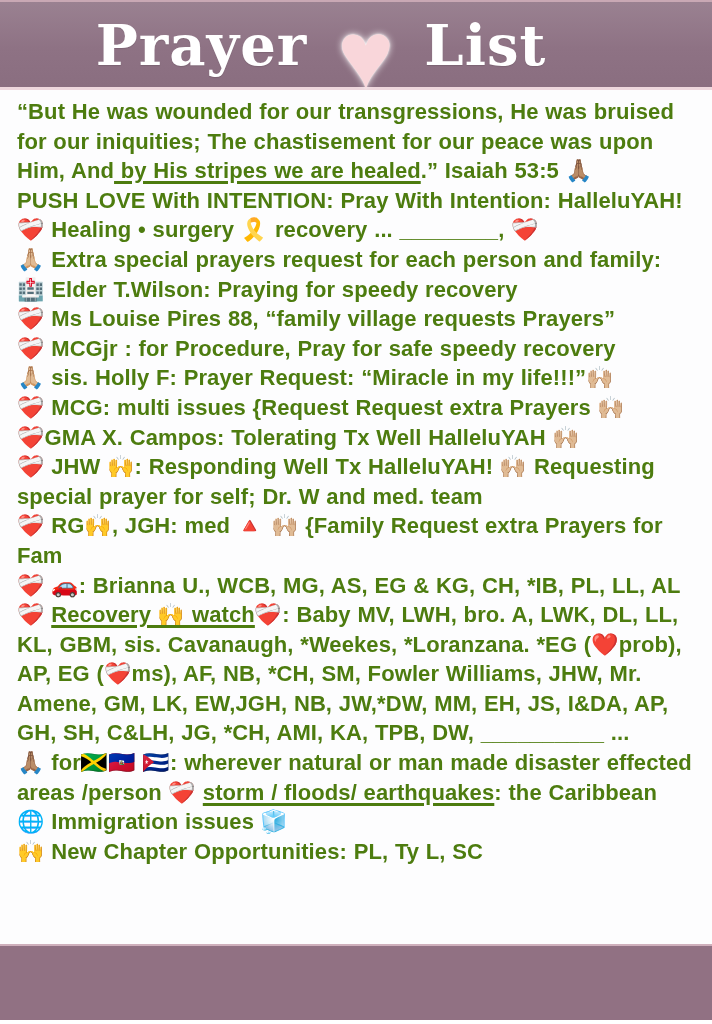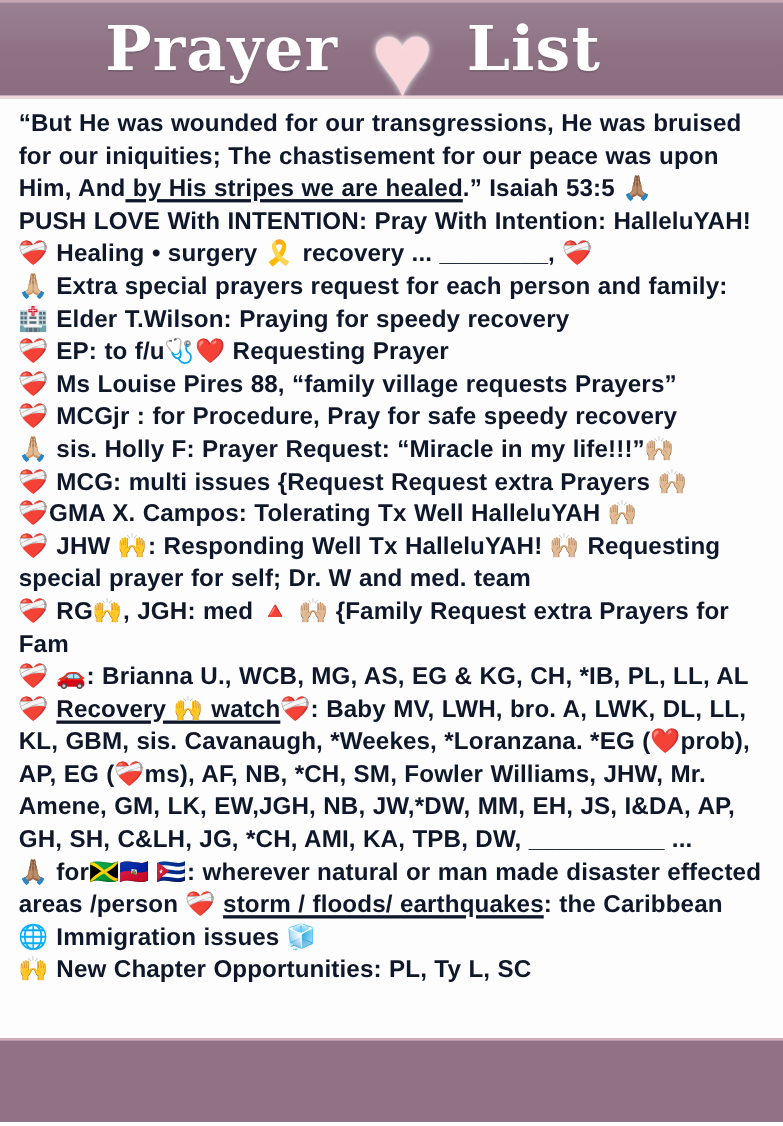"“But He was wounded for" .content { color: #0f172a -> #4d7c0f }
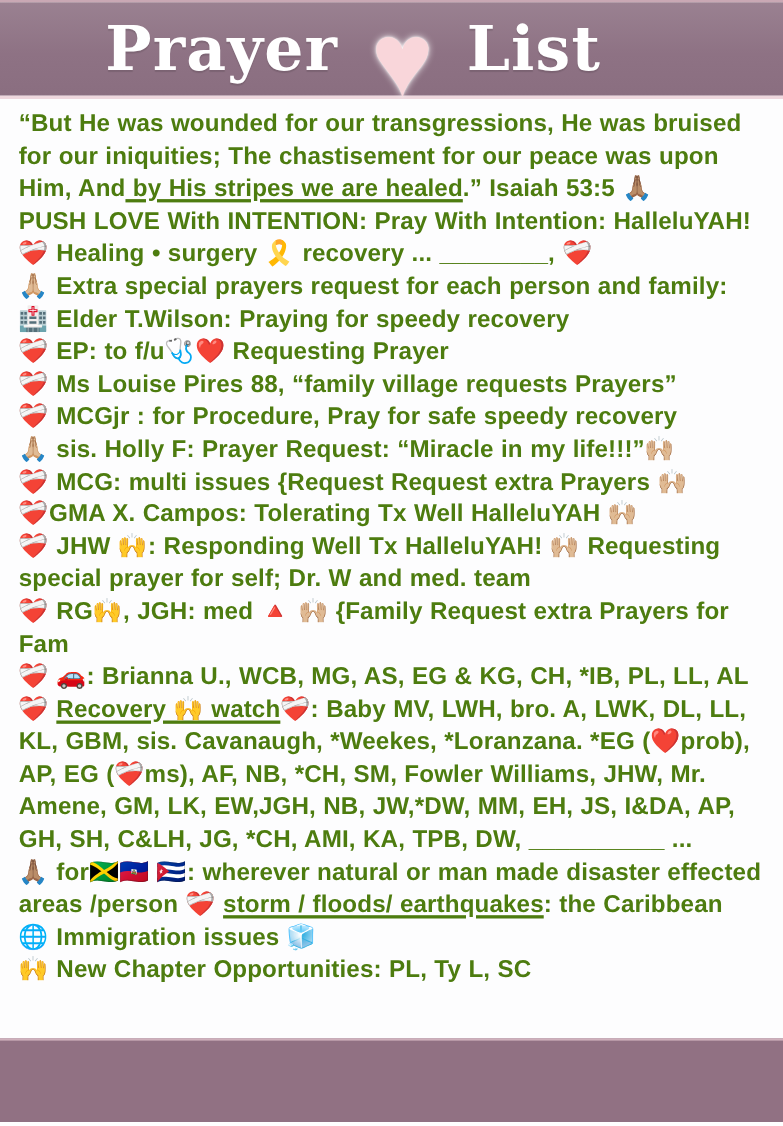"❤️‍🩹 EP: to f/u🩺❤️ Requesting" p.line { html: <p><span>❤️‍🩹 EP: to f/u🩺❤️ Requesting Prayer</span></p> -> none }
